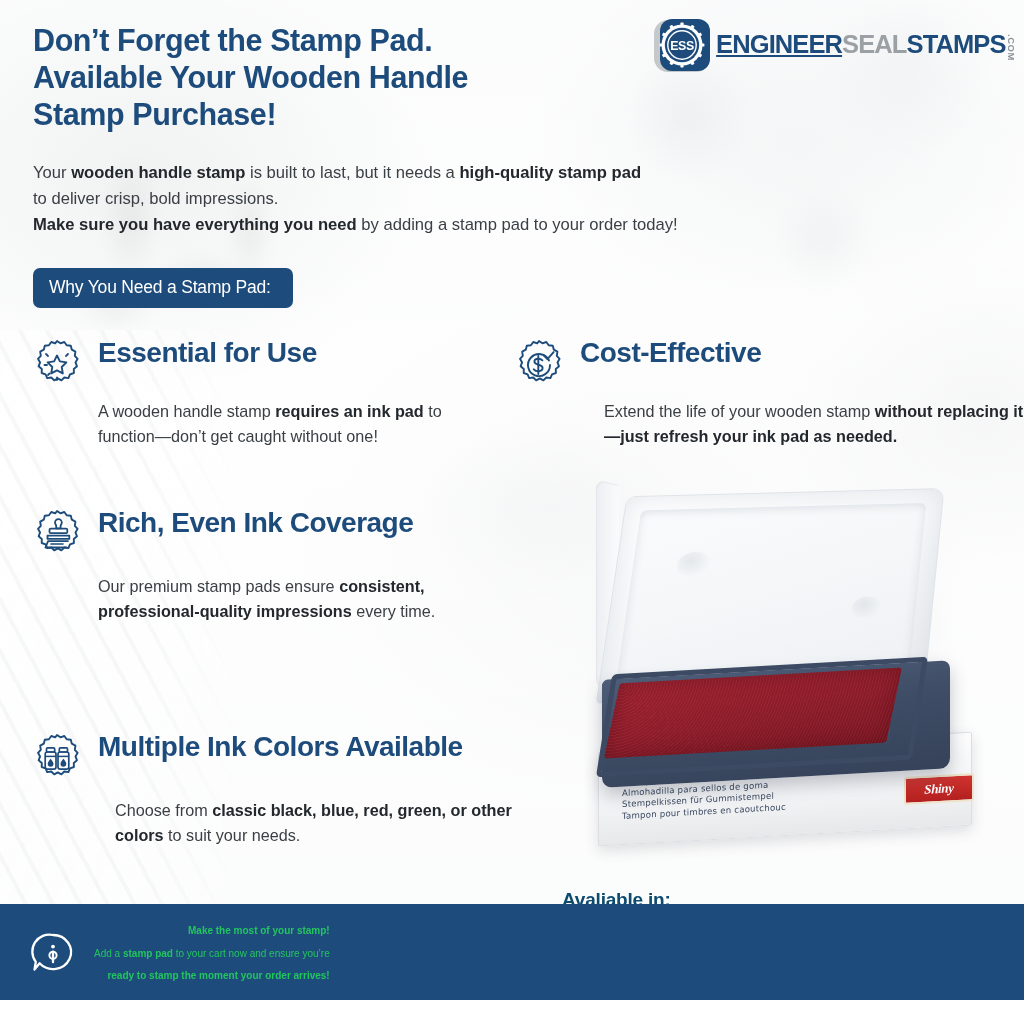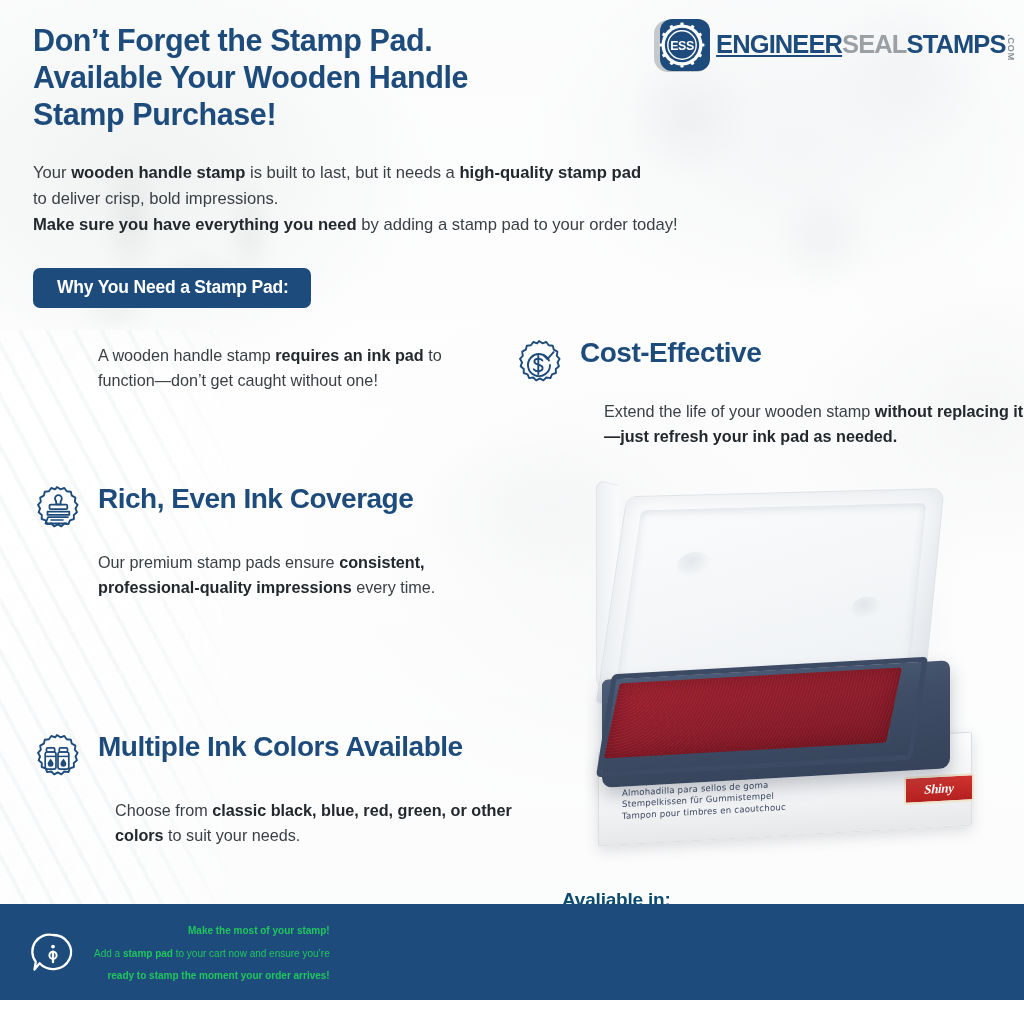"Why You Need a Stamp" .pill { font-weight: 700 -> 400; padding: 9px 22px 10px 24px -> 9px 22px 10px 16px }
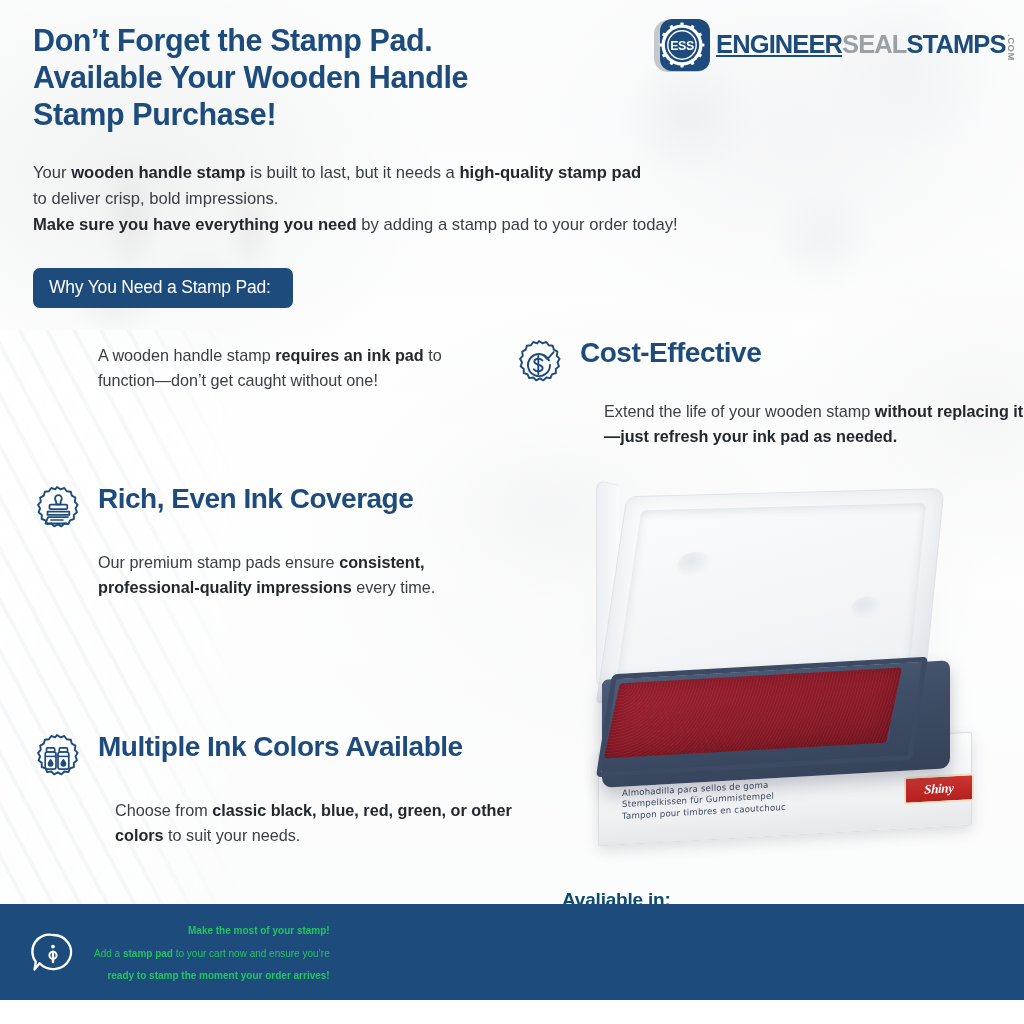"Essential for Use" div.fhead { html: none -> <div> <div> <svg> <path></path> <path></path> <g> <line></line> <line></line> <line></line> <line></line> <line></line> </g> </svg> </div> <div>Essential for Use</div> </div> }
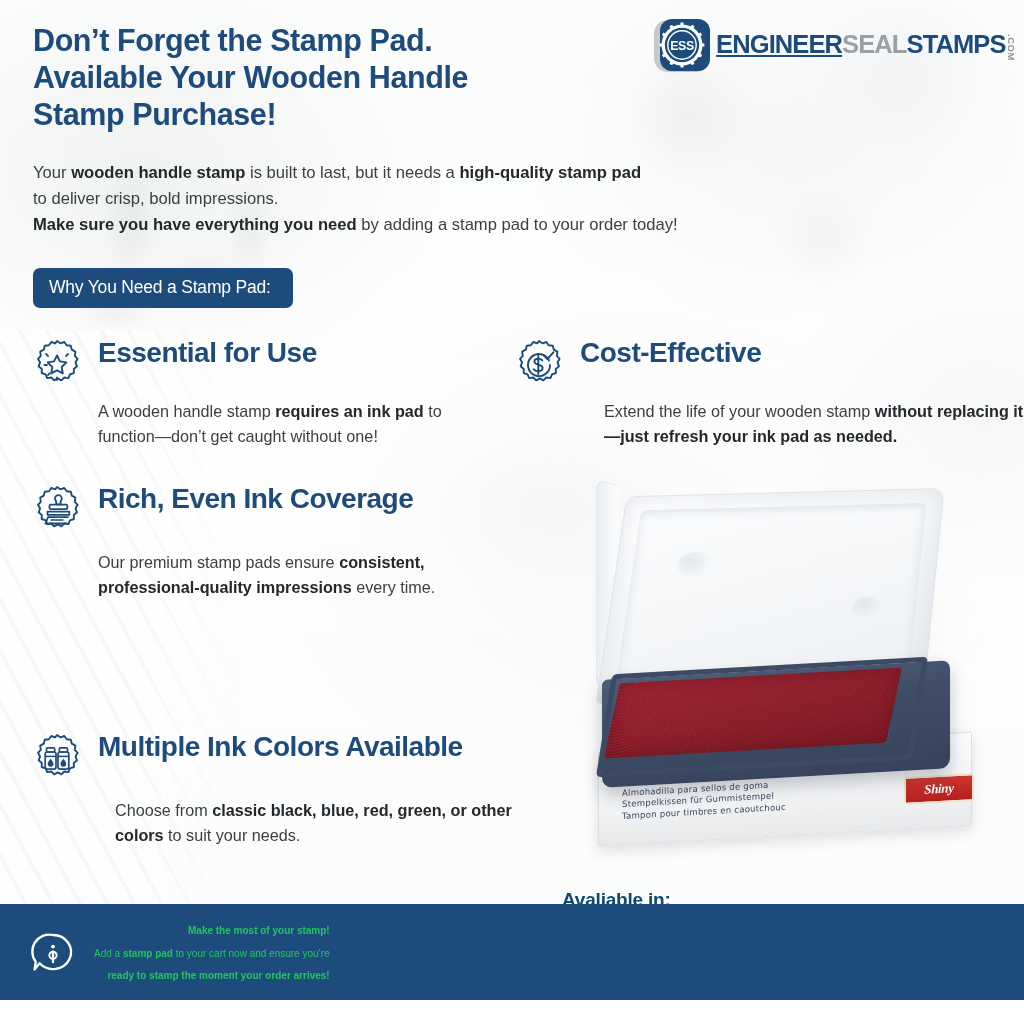"Rich, Even Ink Coverage" #feat-rich { top: 482px -> 506px }
